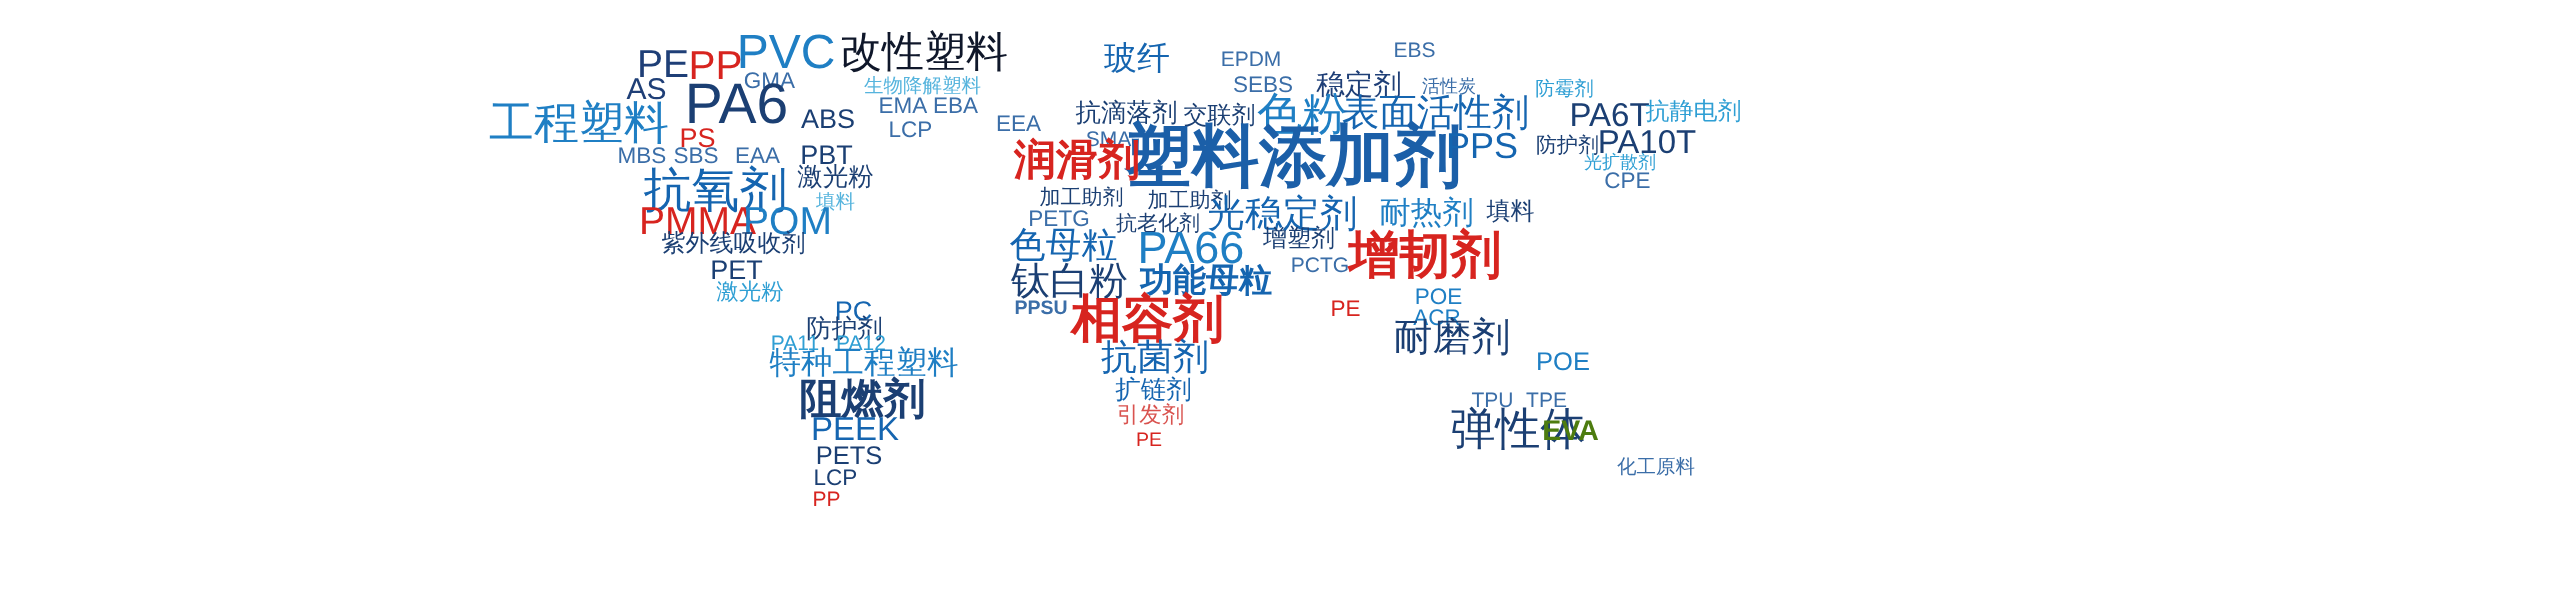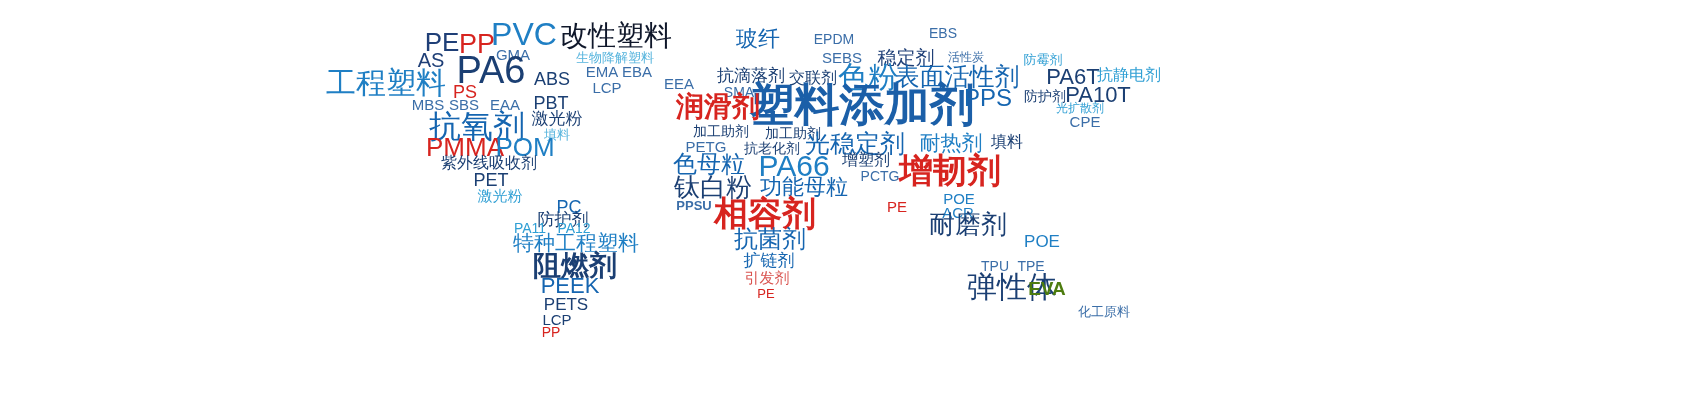"功能母粒" span.word { font-weight: 400 -> 700 }
